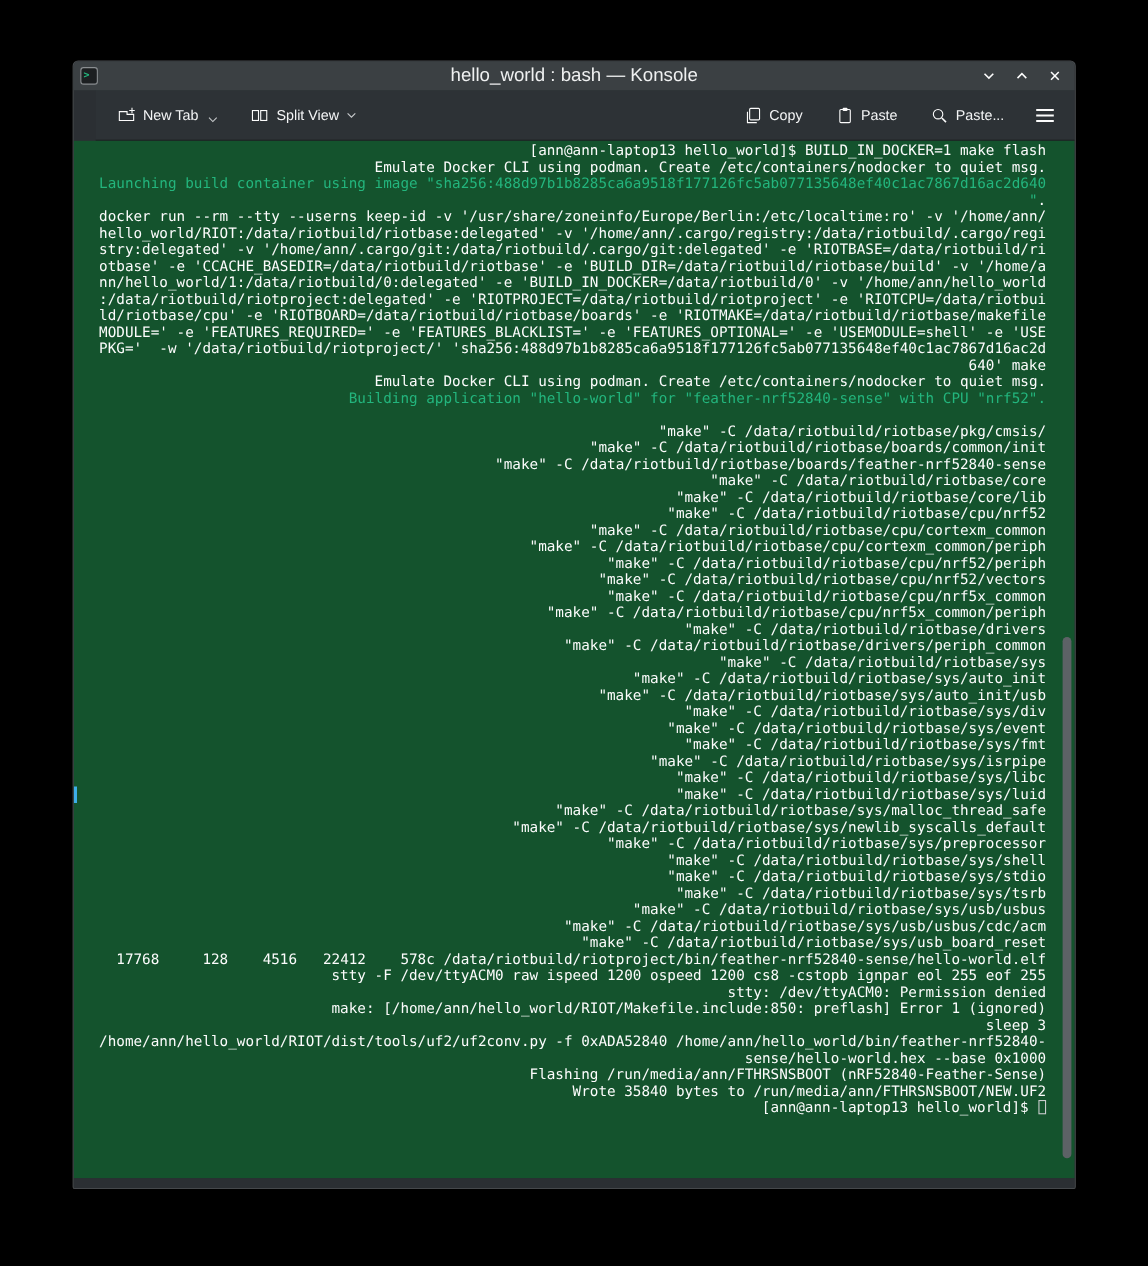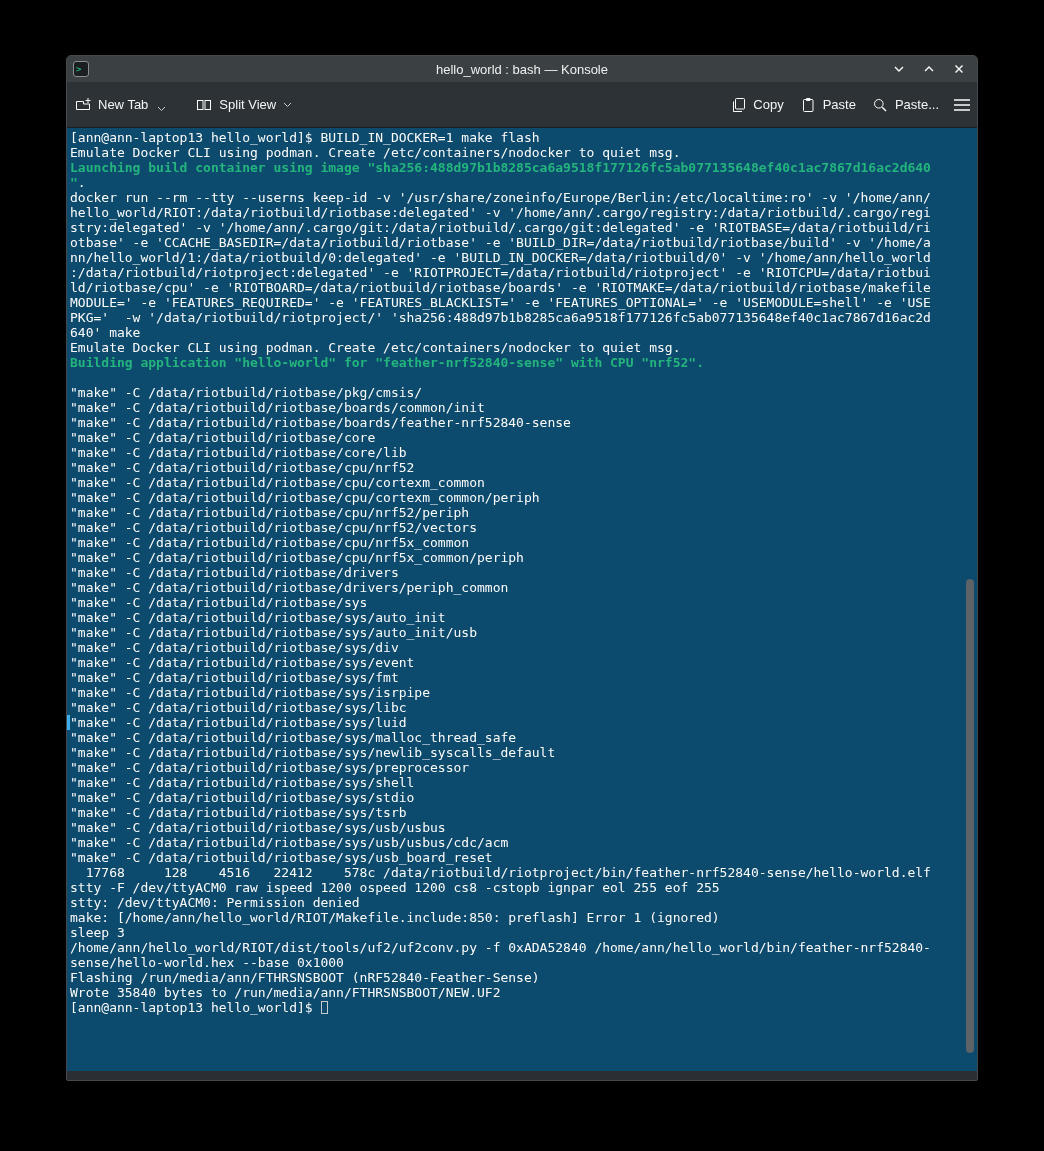"hello_world : bash — Konsole" .titlebar-title { font-size: 13px -> 17px }
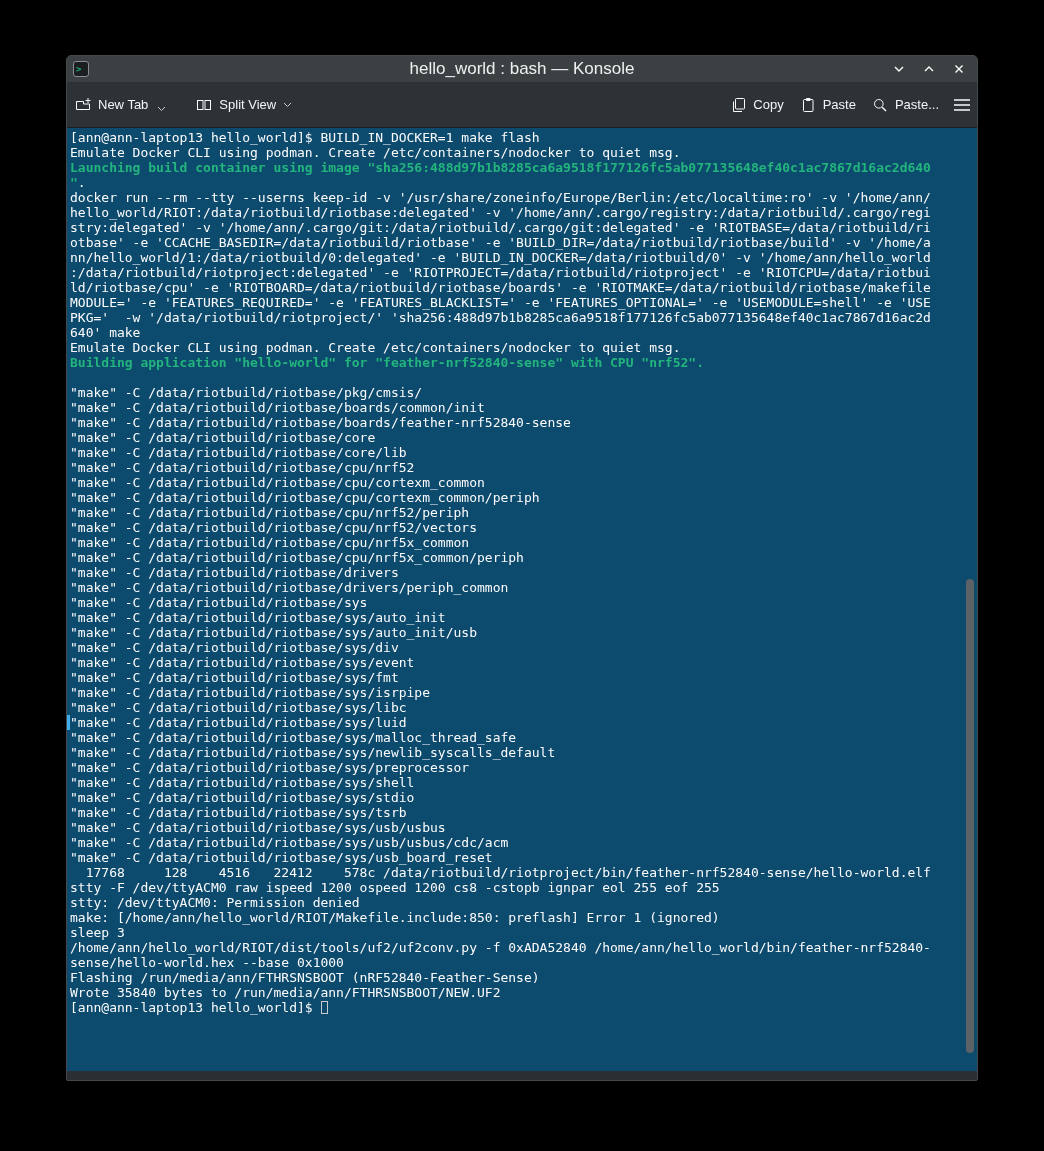"New Tab" .toolbar { margin-left: none -> 20px; padding: 0 0 -> 0 12px }
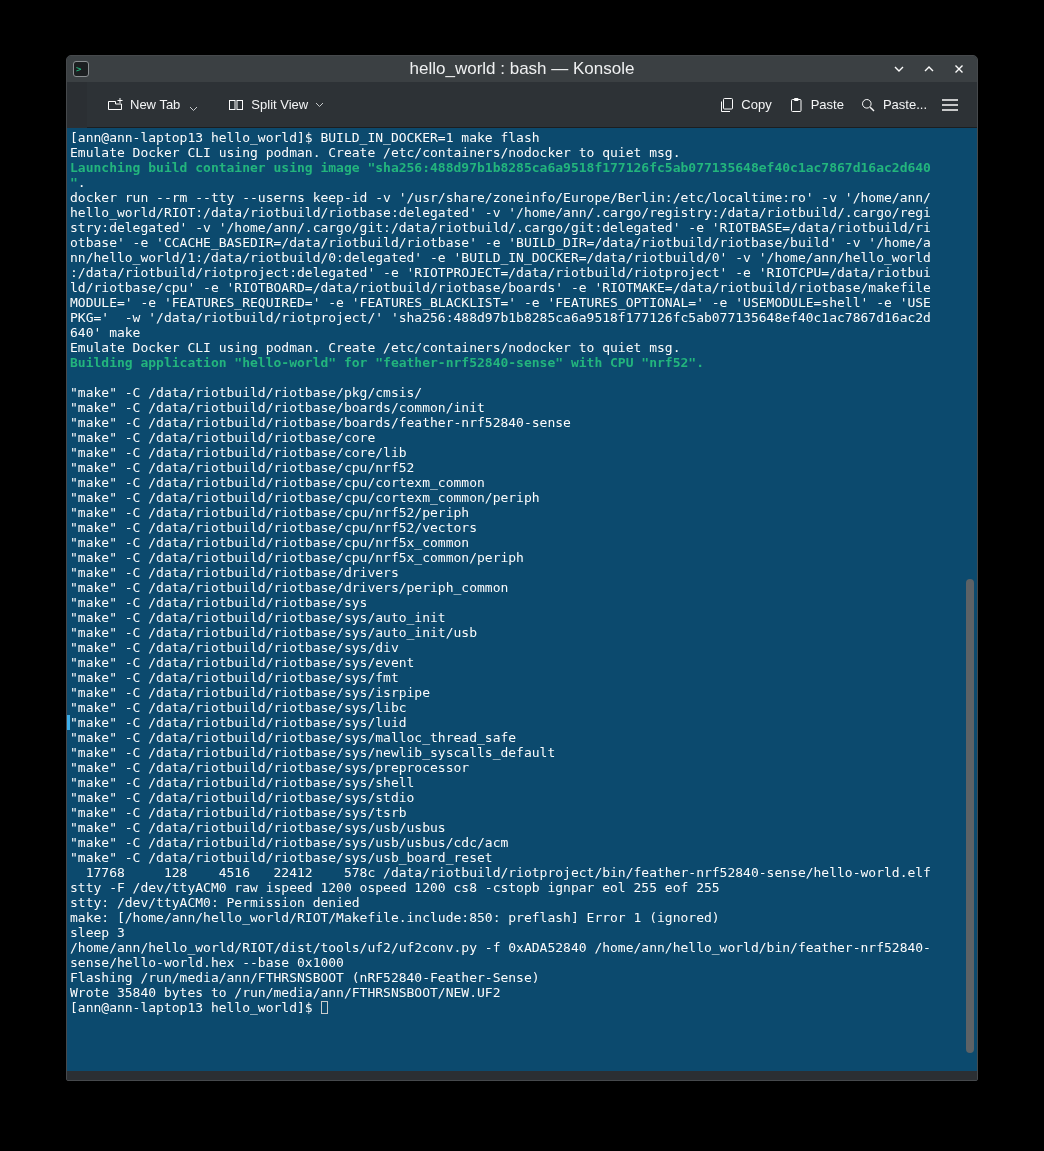"Copy" .tb-group-right { gap: none -> 14px }
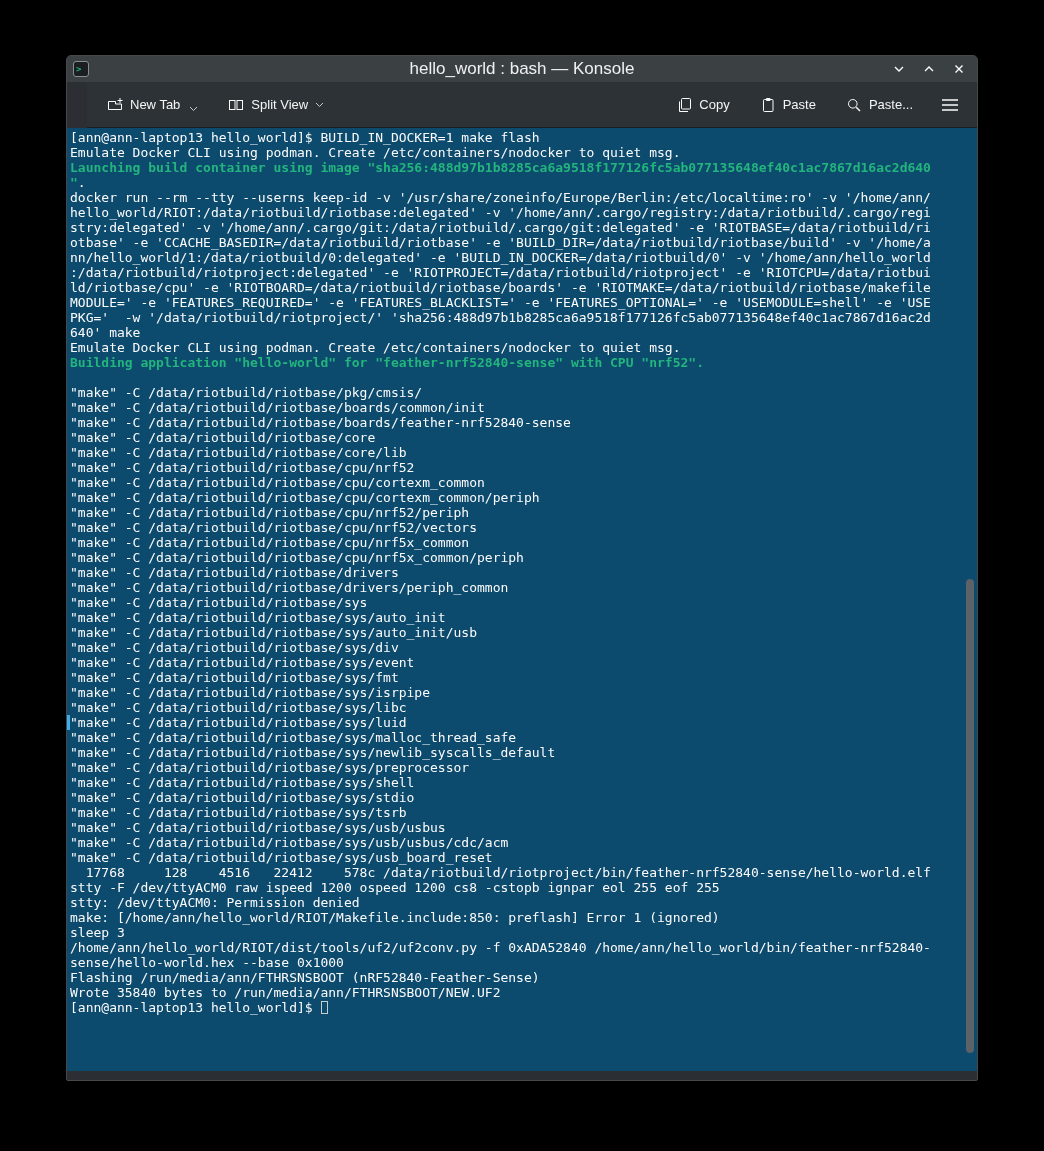"[ann@ann-laptop13 hello_world]$" .terminal { background: #0c4a6e -> #14532d; text-align: none -> right }
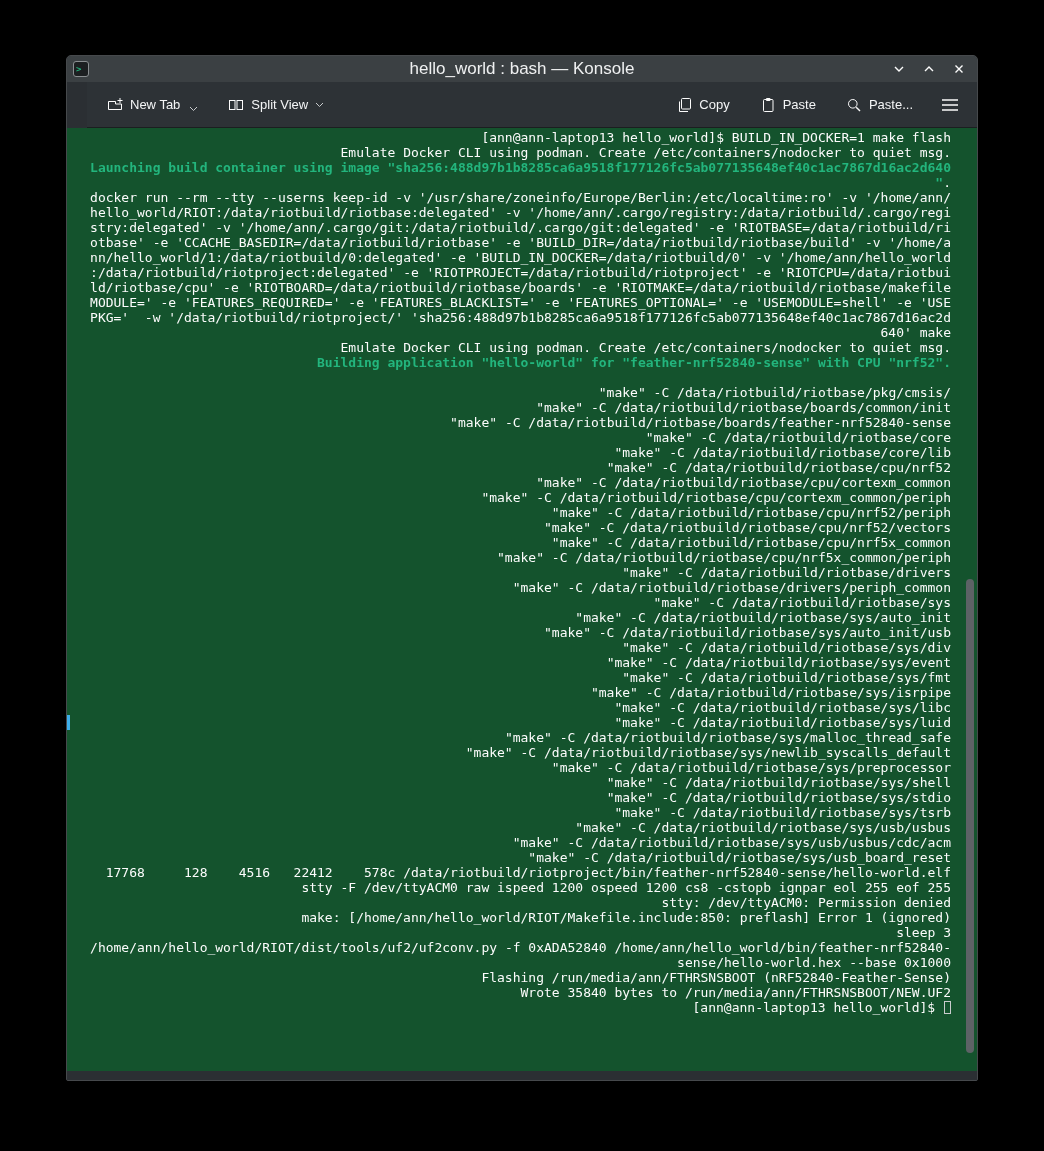"Launching build container using image" .term-line .g { font-weight: bold -> normal }
